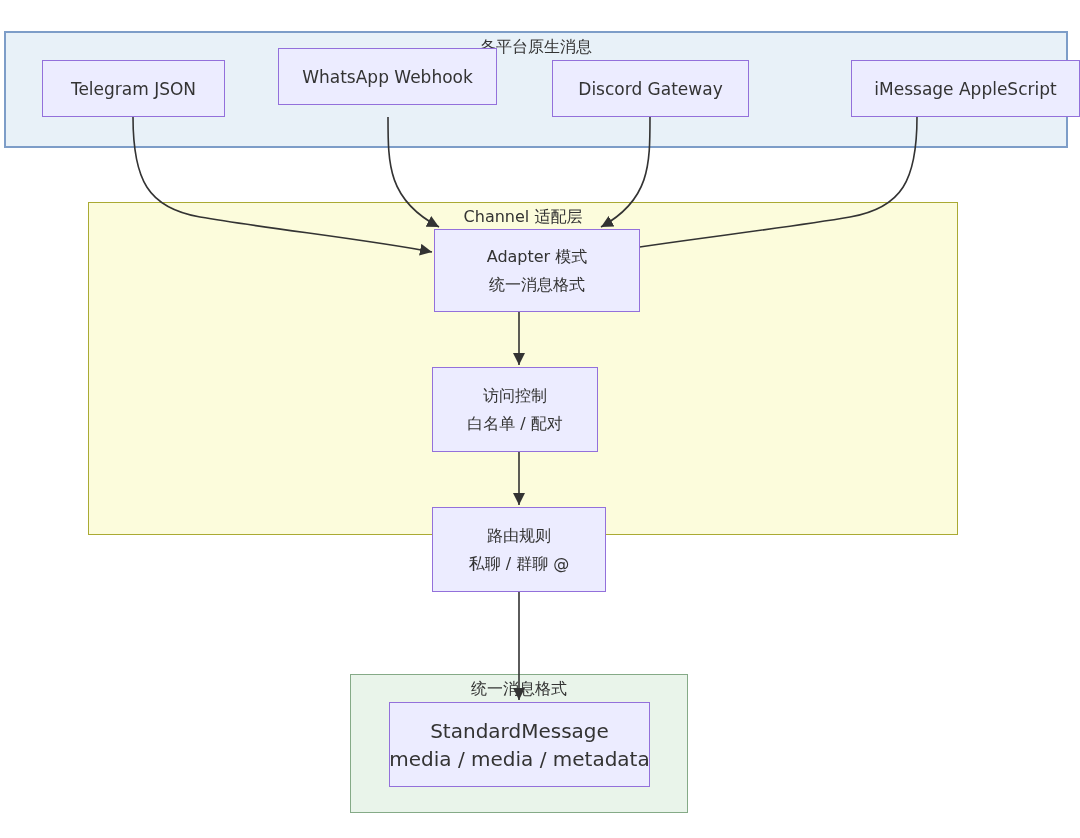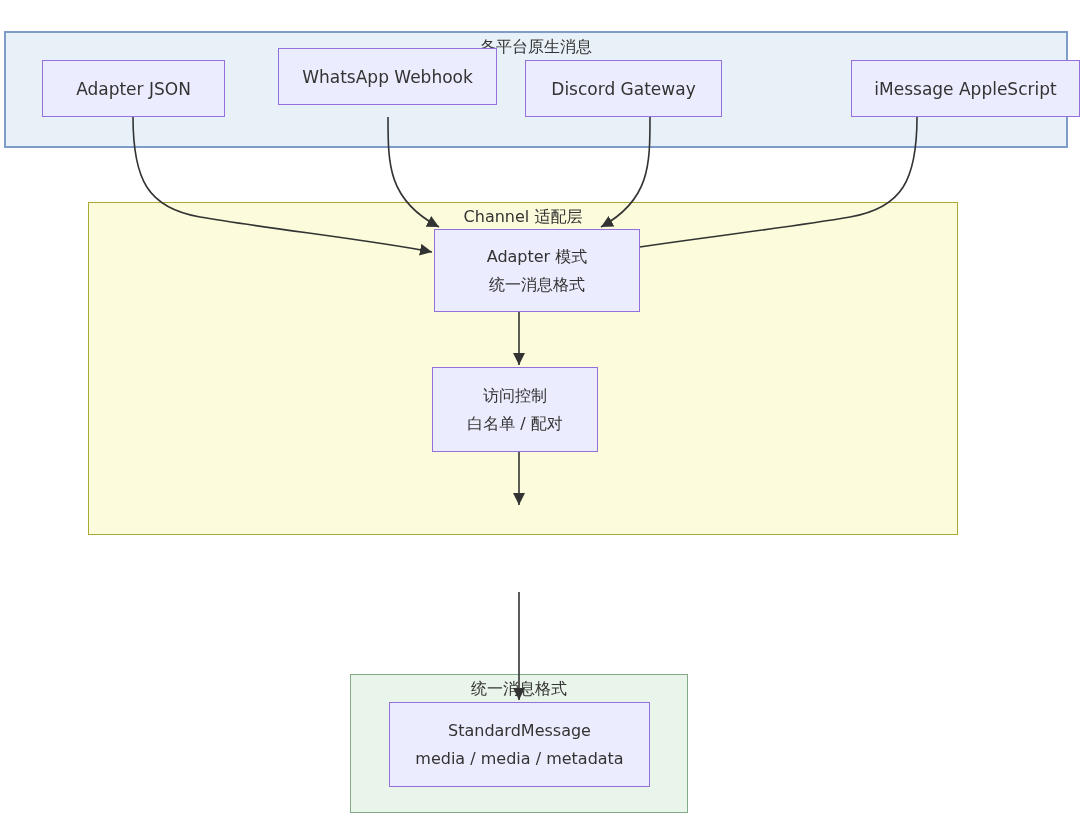"Adapter JSON" span { text: Adapter -> Telegram }
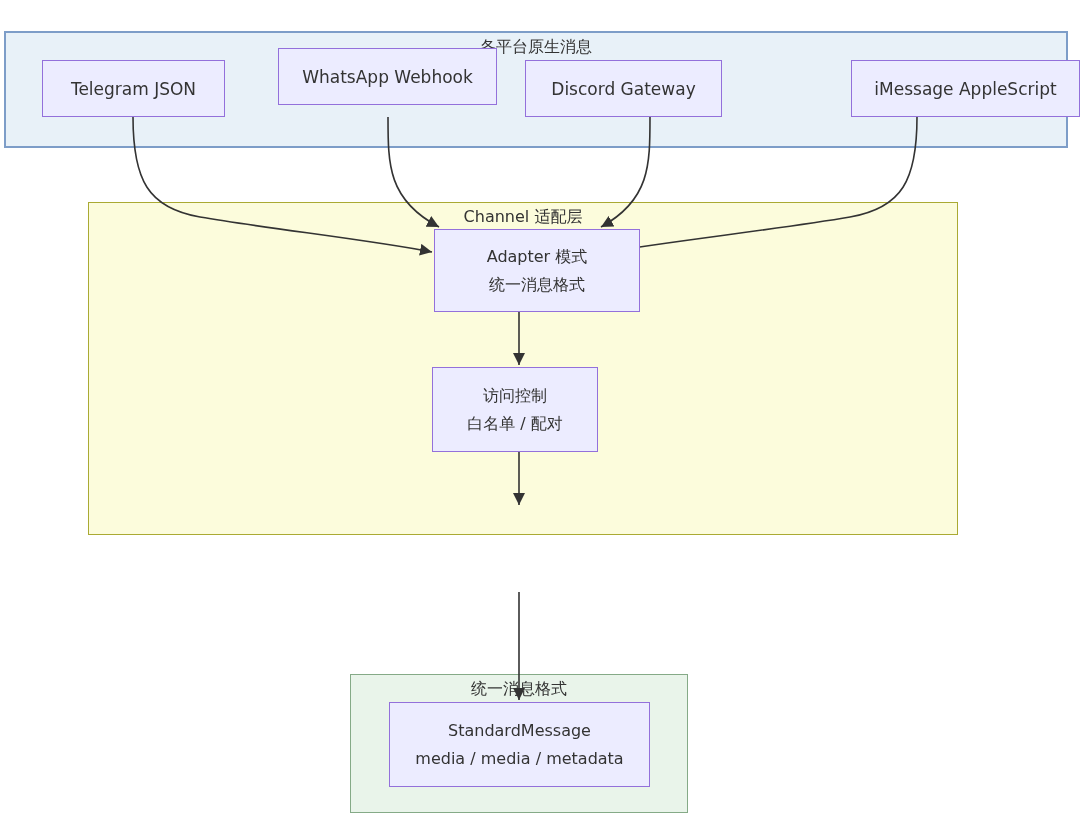"Discord Gateway" #node-discord { left: 525px -> 552px }
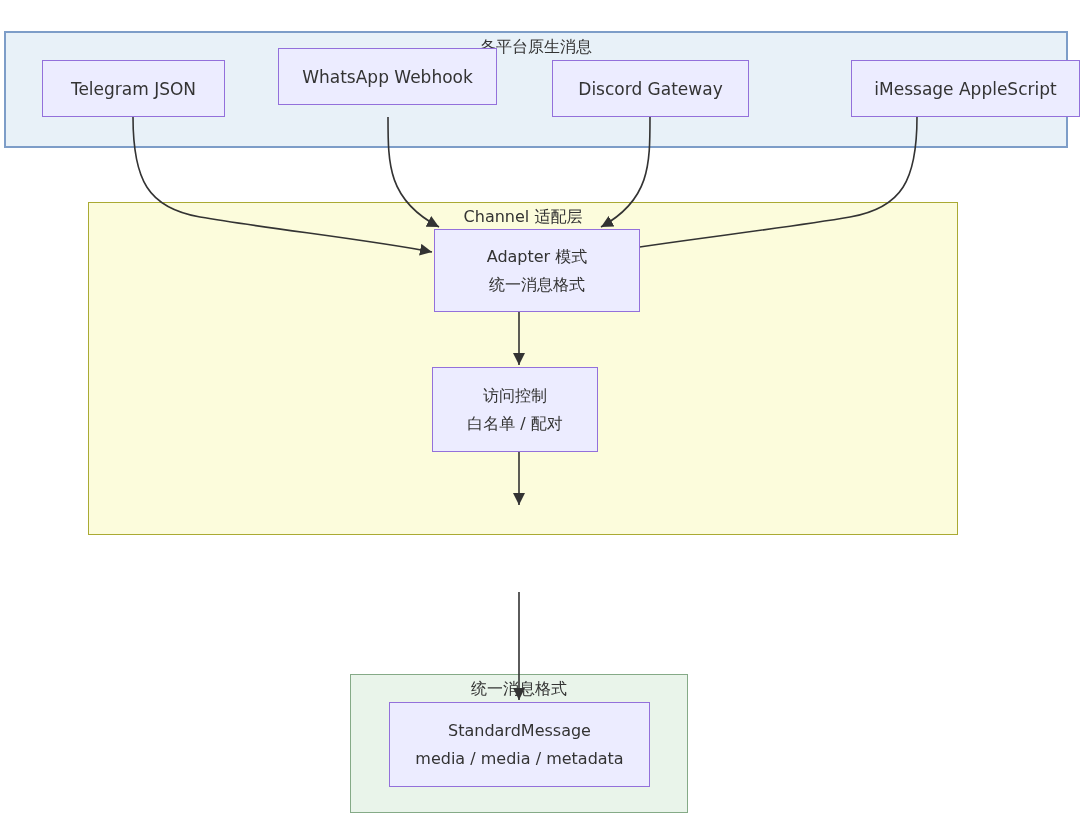"路由规则" div.node { html: none -> <div> <span>路由规则</span> <span>私聊 / 群聊 @</span> </div> }
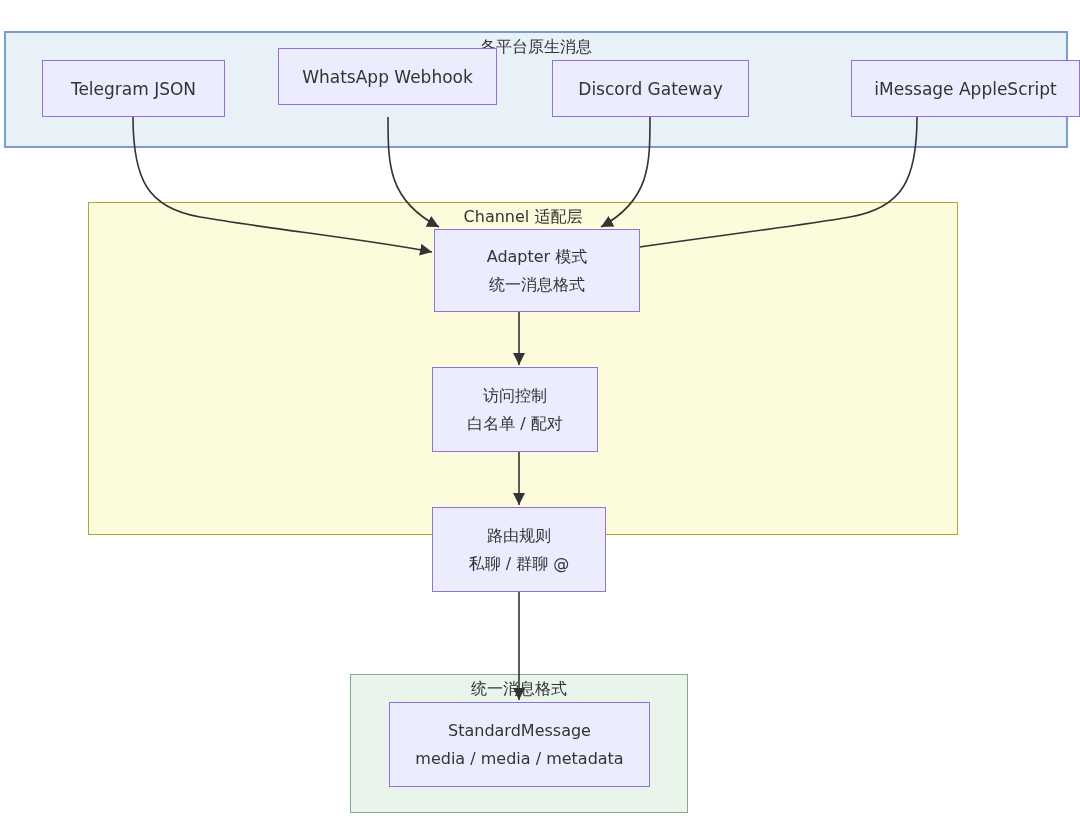"StandardMessage" #node-standard { font-size: 16px -> 20px }
